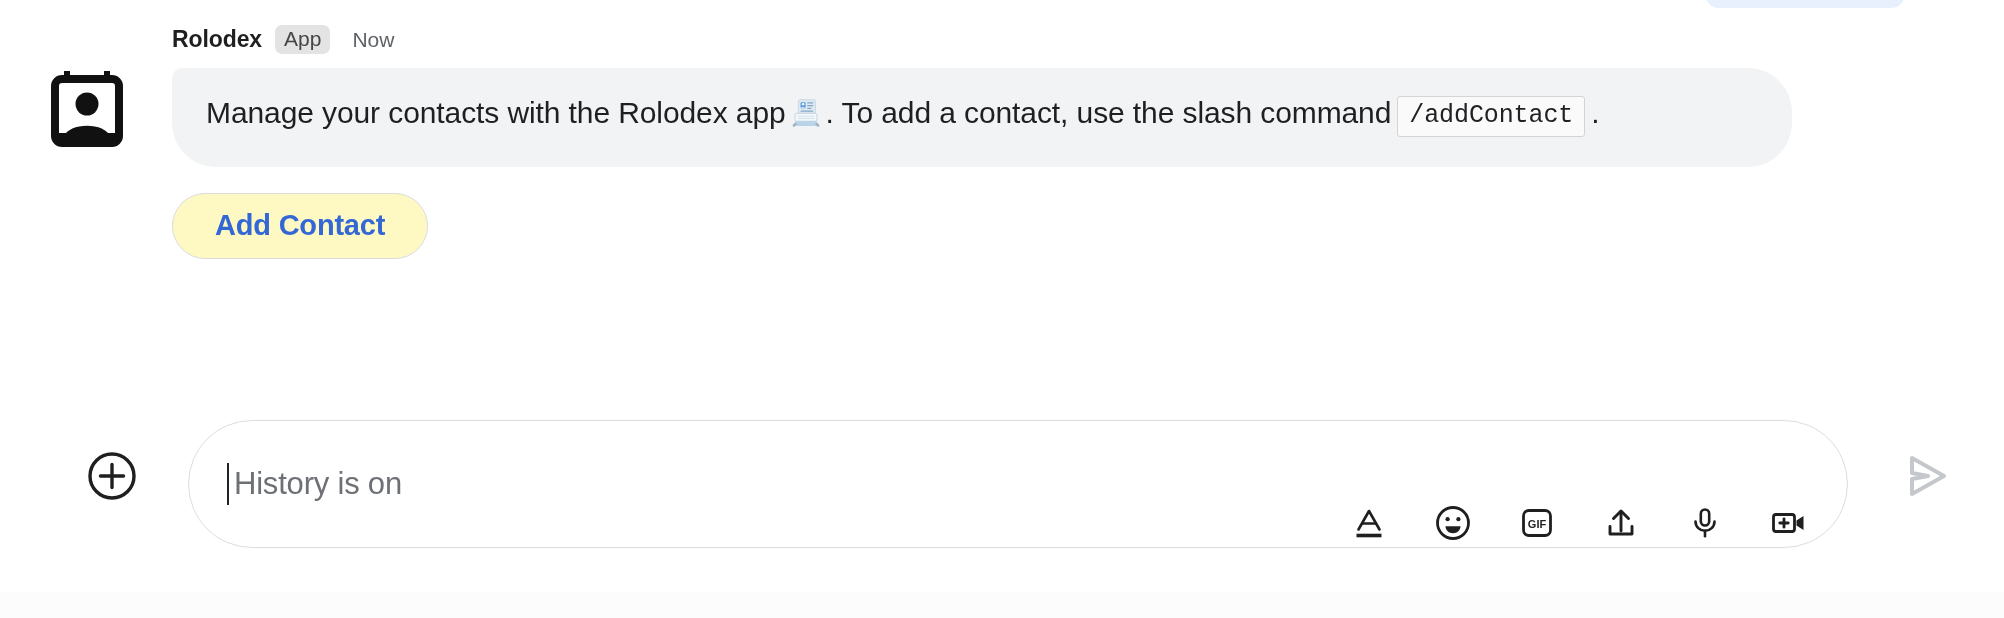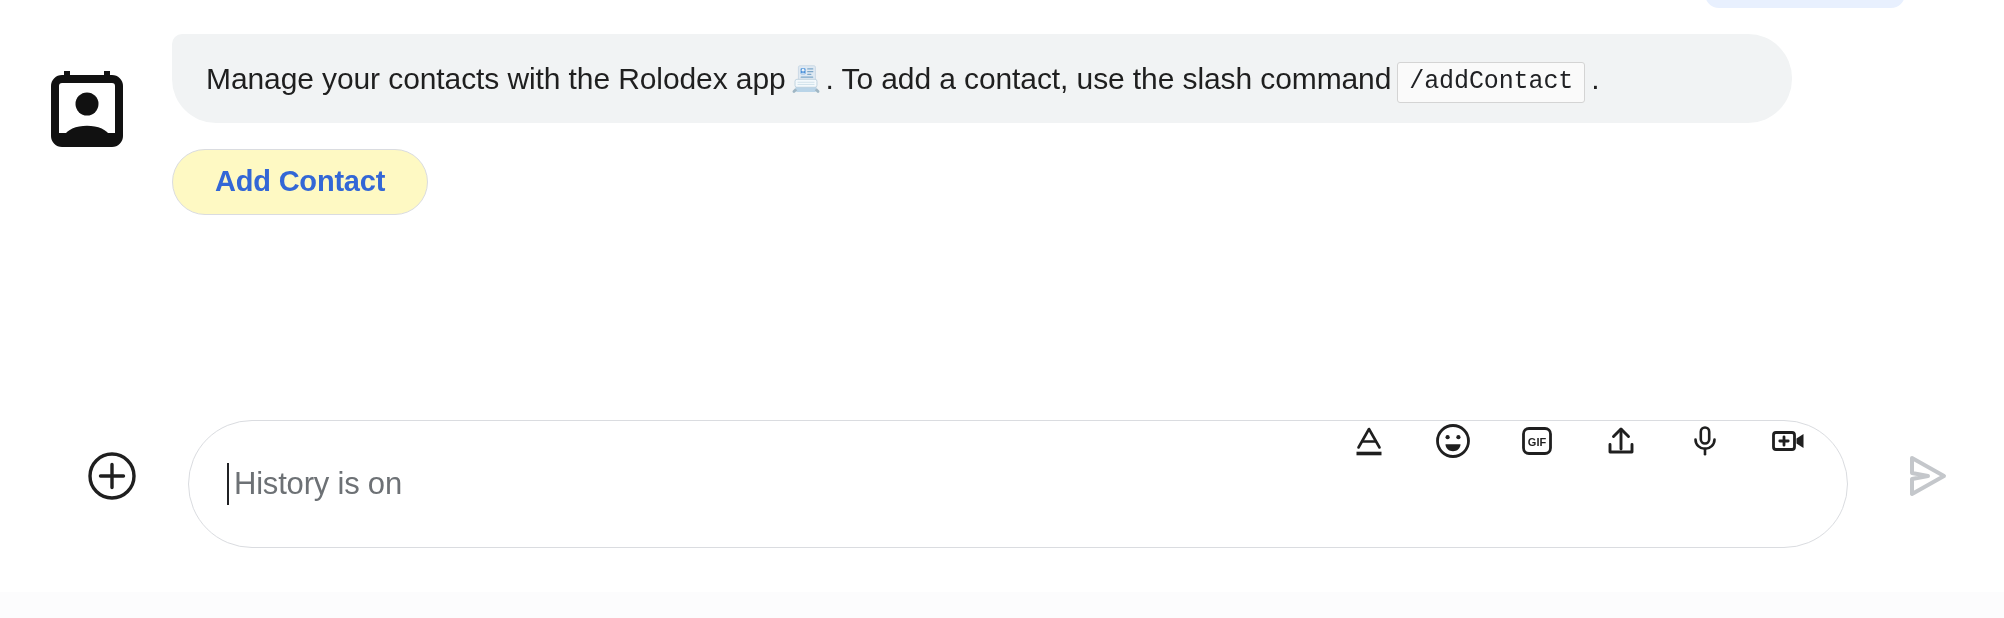"Rolodex" div.msg-header { html: none -> <div> <span>Rolodex</span> <span>App</span> <span>Now</span> </div> }
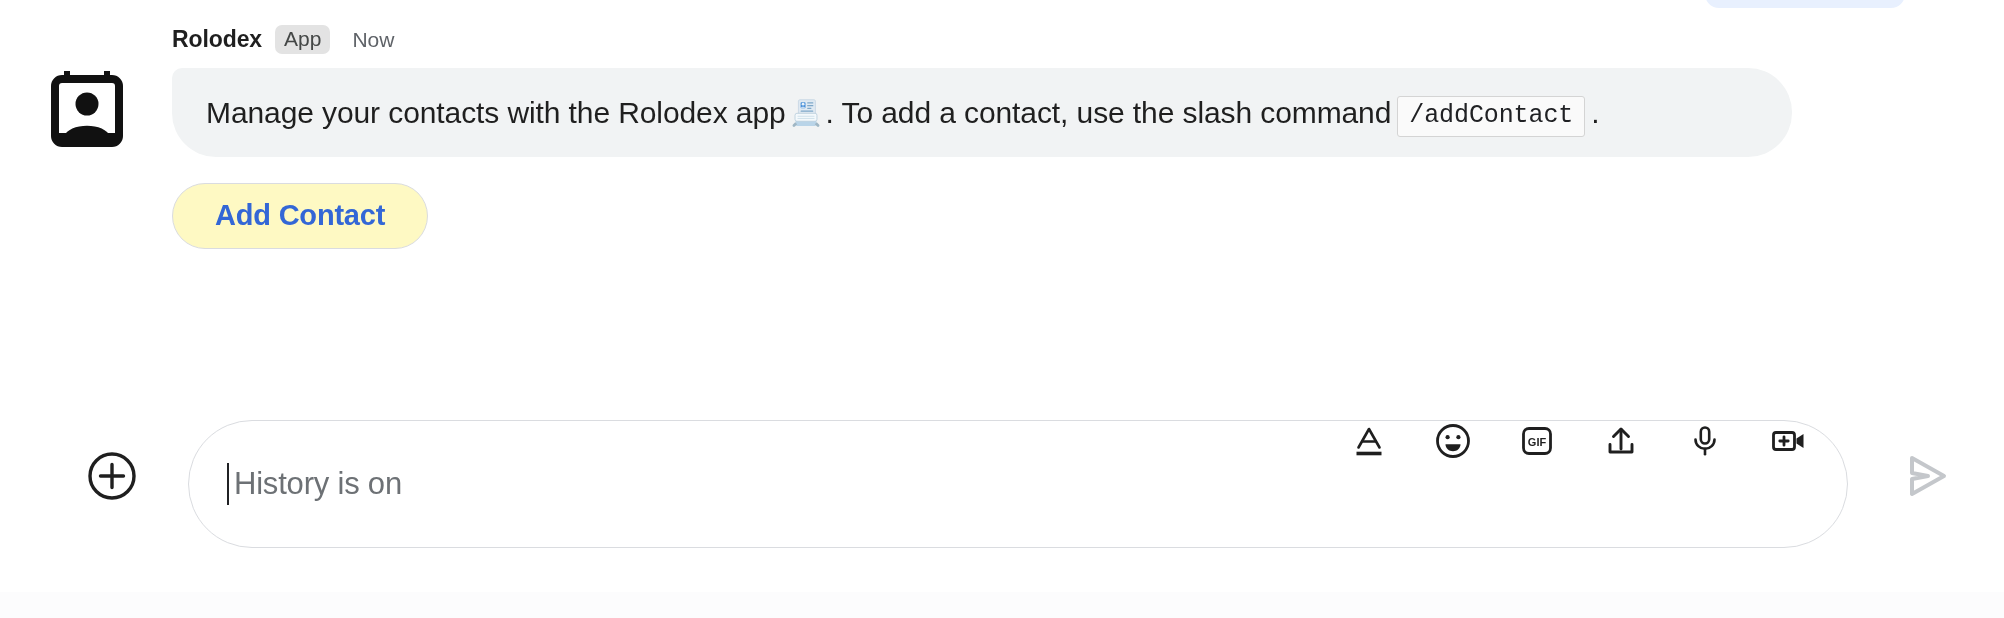"Manage your contacts with the" .bubble { padding: 24px 40px 16px 34px -> 24px 40px 26px 34px }
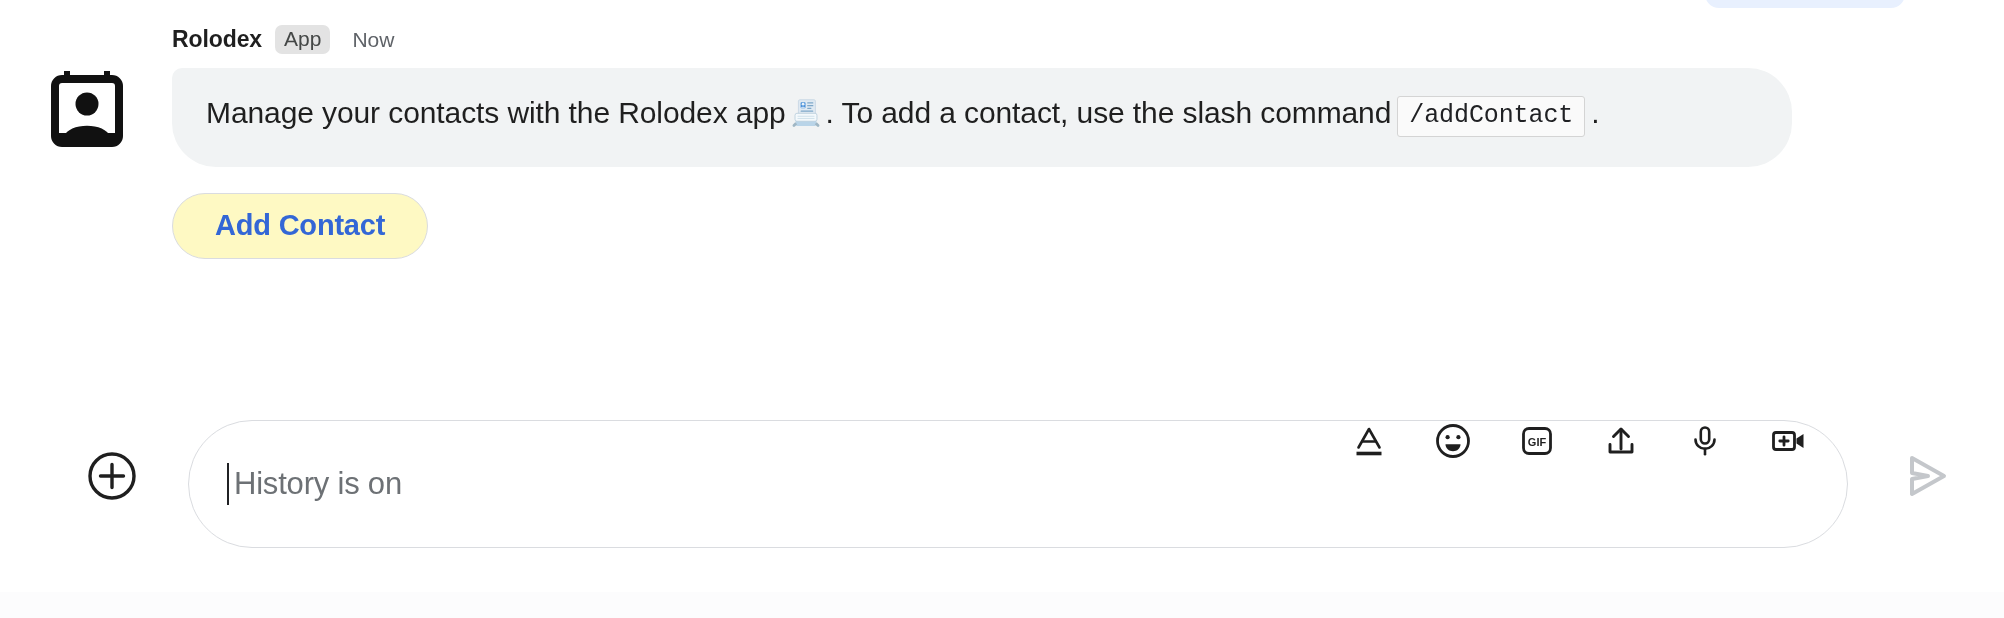"GIF" .toolbar { align-items: flex-start -> flex-end }
